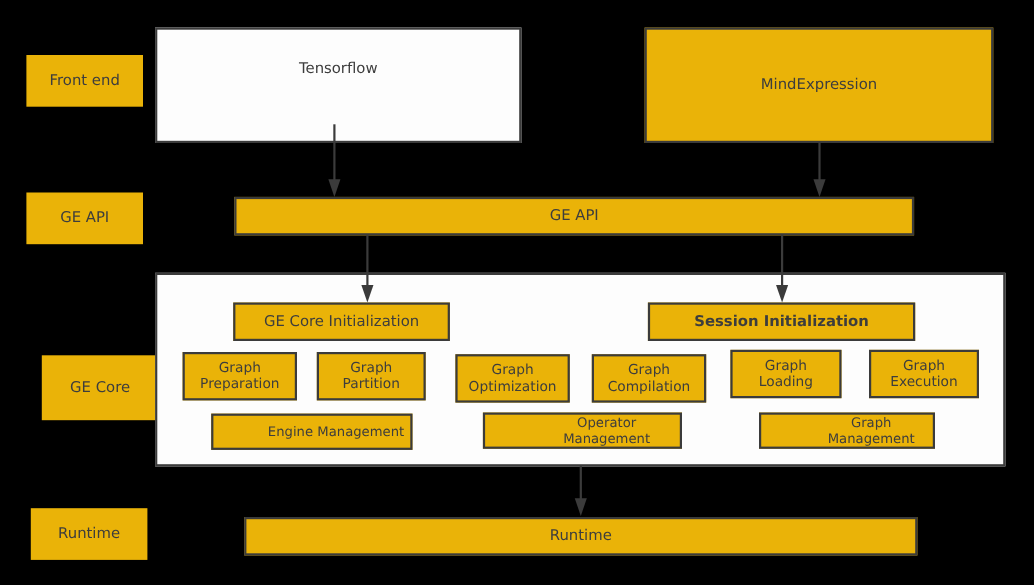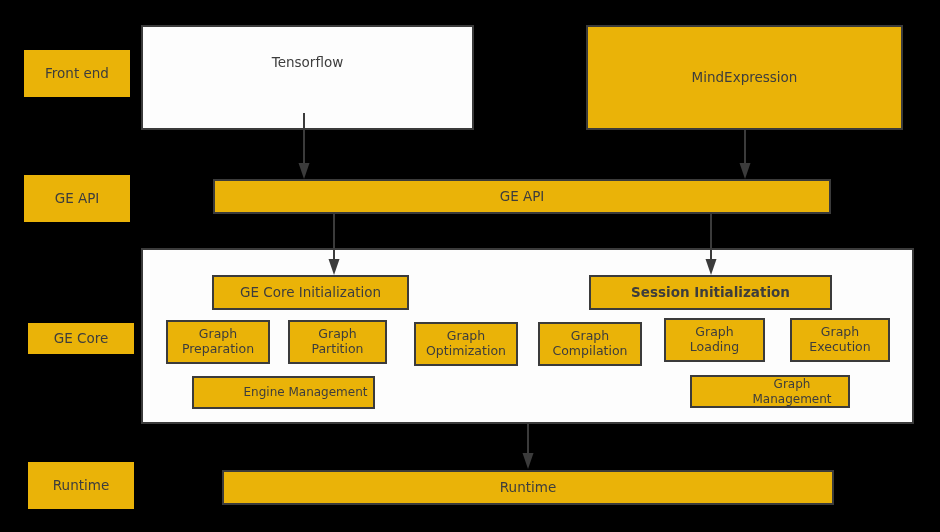"GE Core" div.box { height: 31px -> 59px; left: 28px -> 38px }
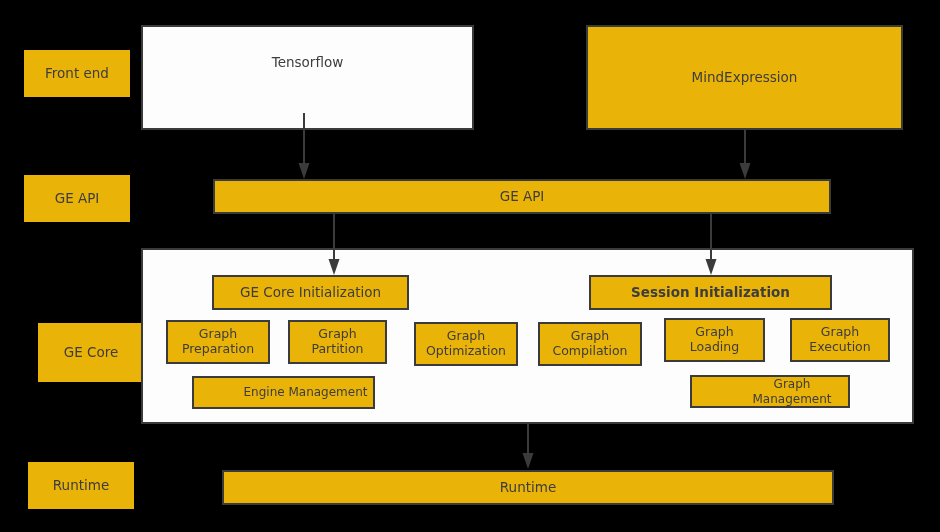"Operator Management" div.box { html: none -> <div> <span>Operator Management</span> </div> }
